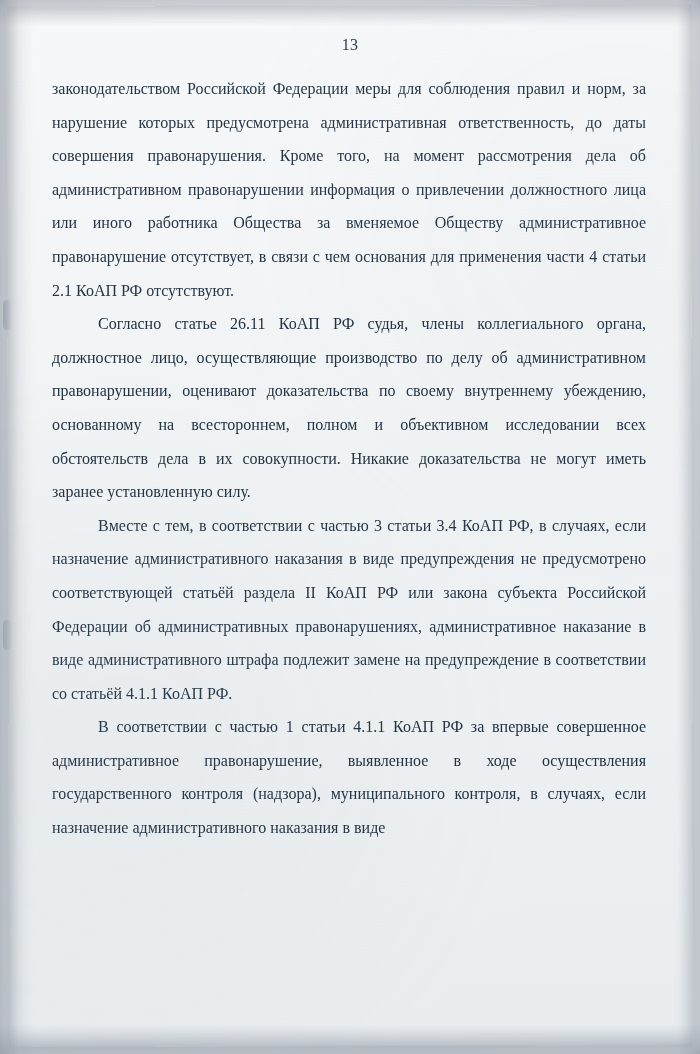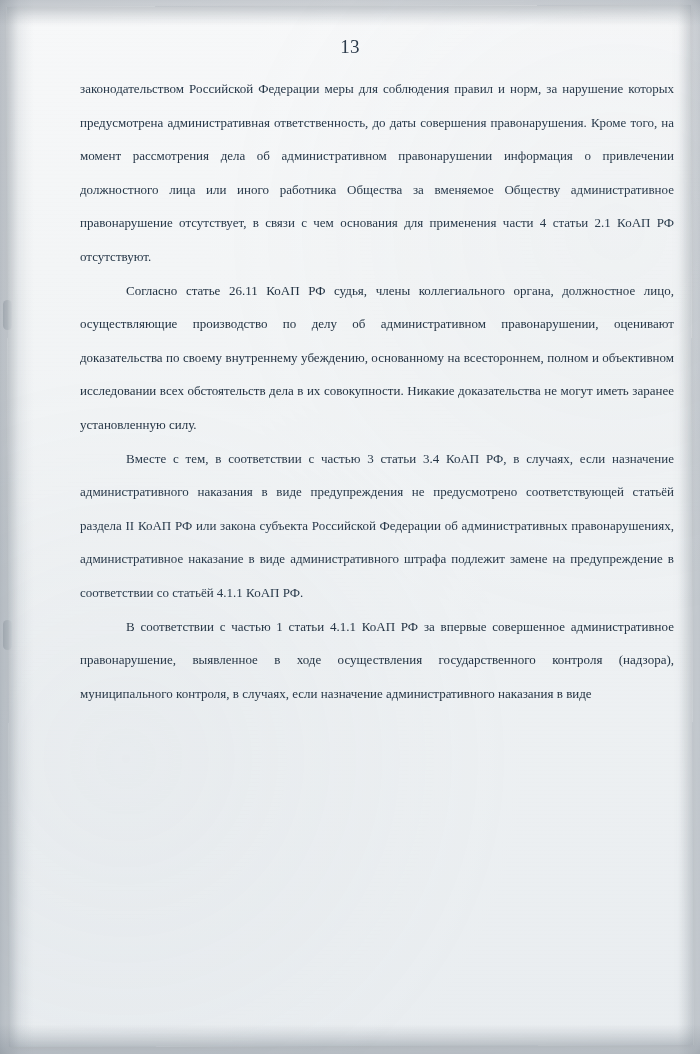"13" .page-number { font-size: 19px -> 16px }
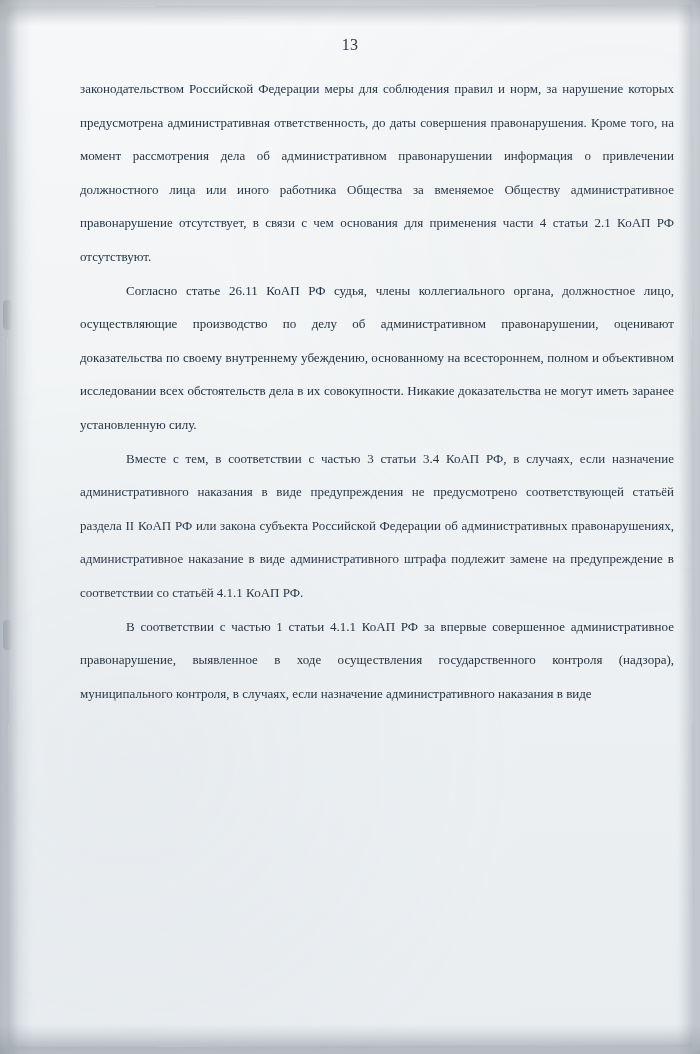"законодательством Российской Федерации" .body-text { font-size: 13px -> 16px; left: 80px -> 52px }
